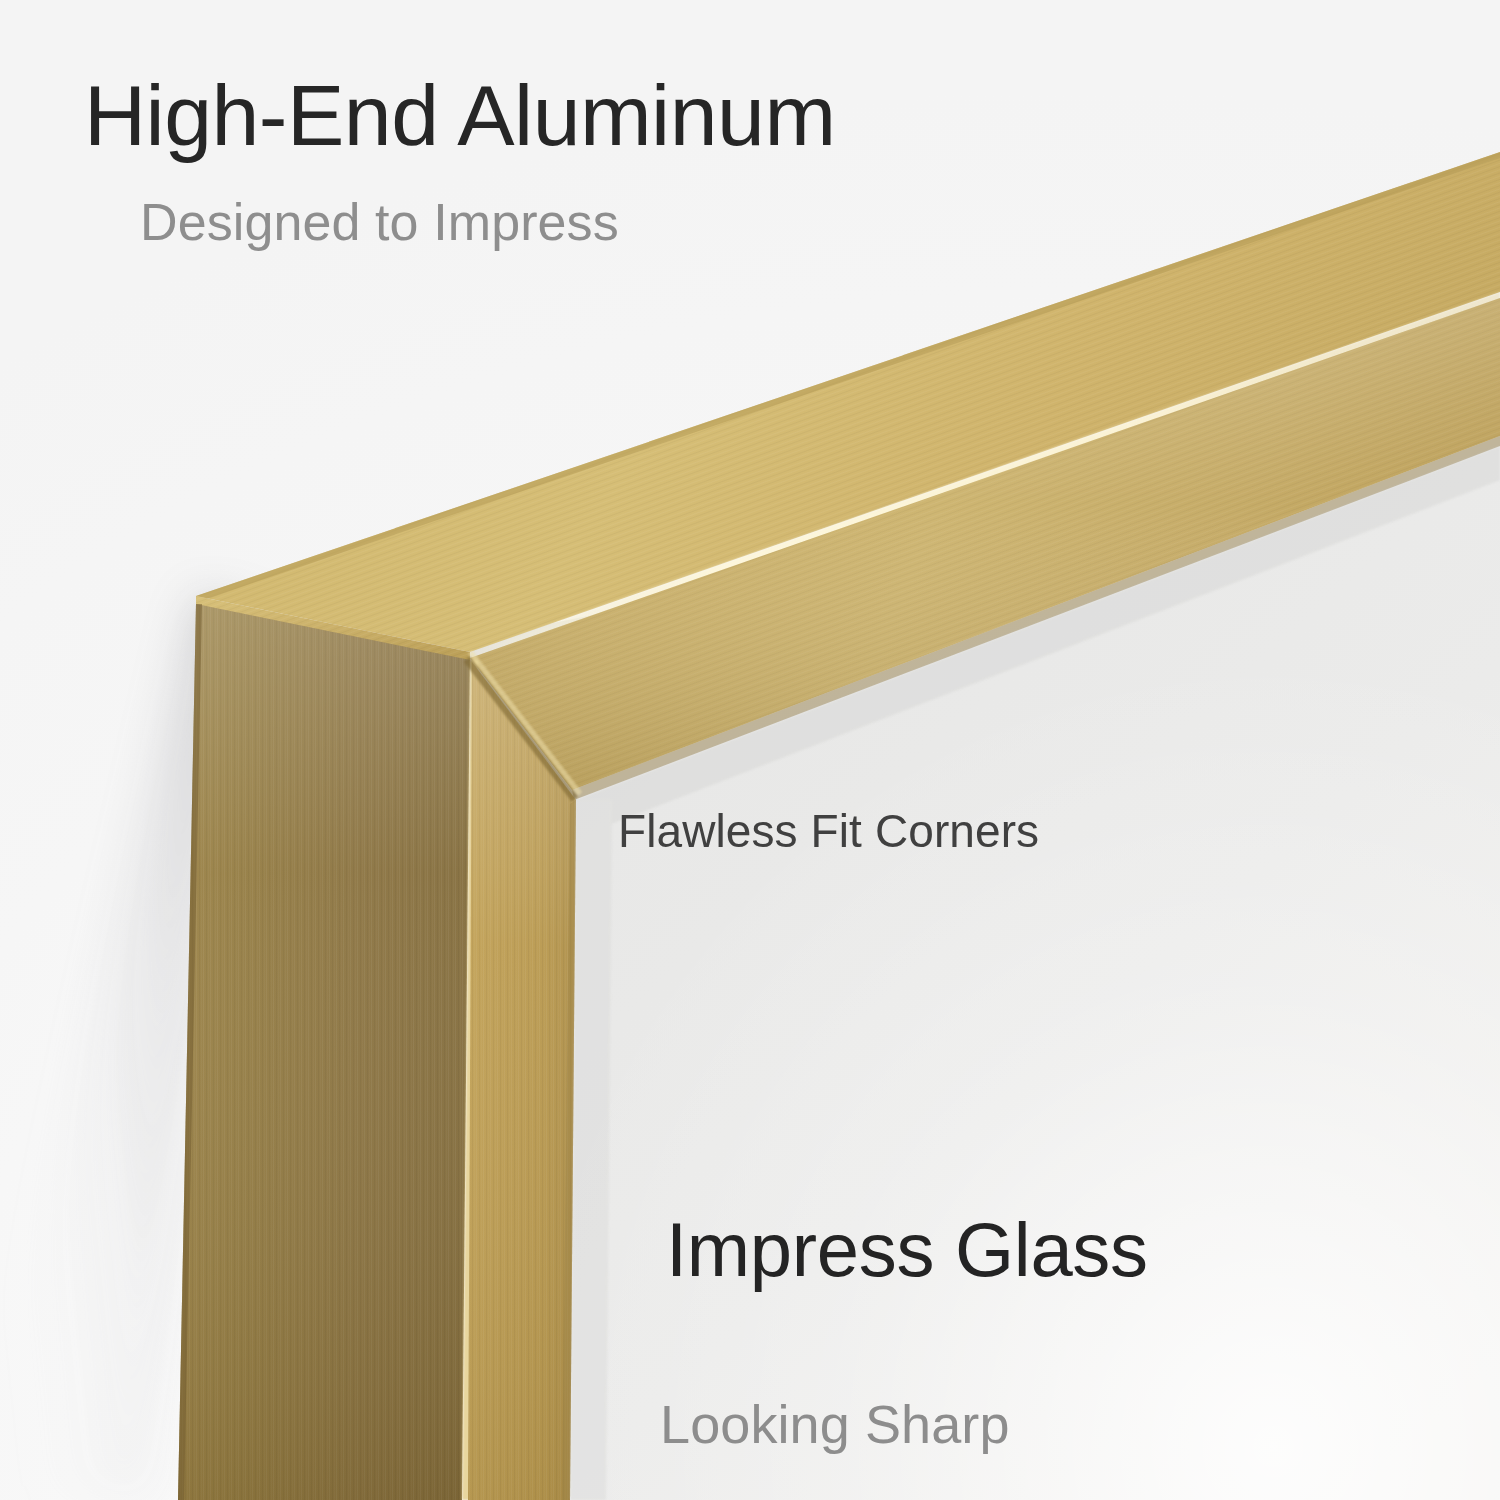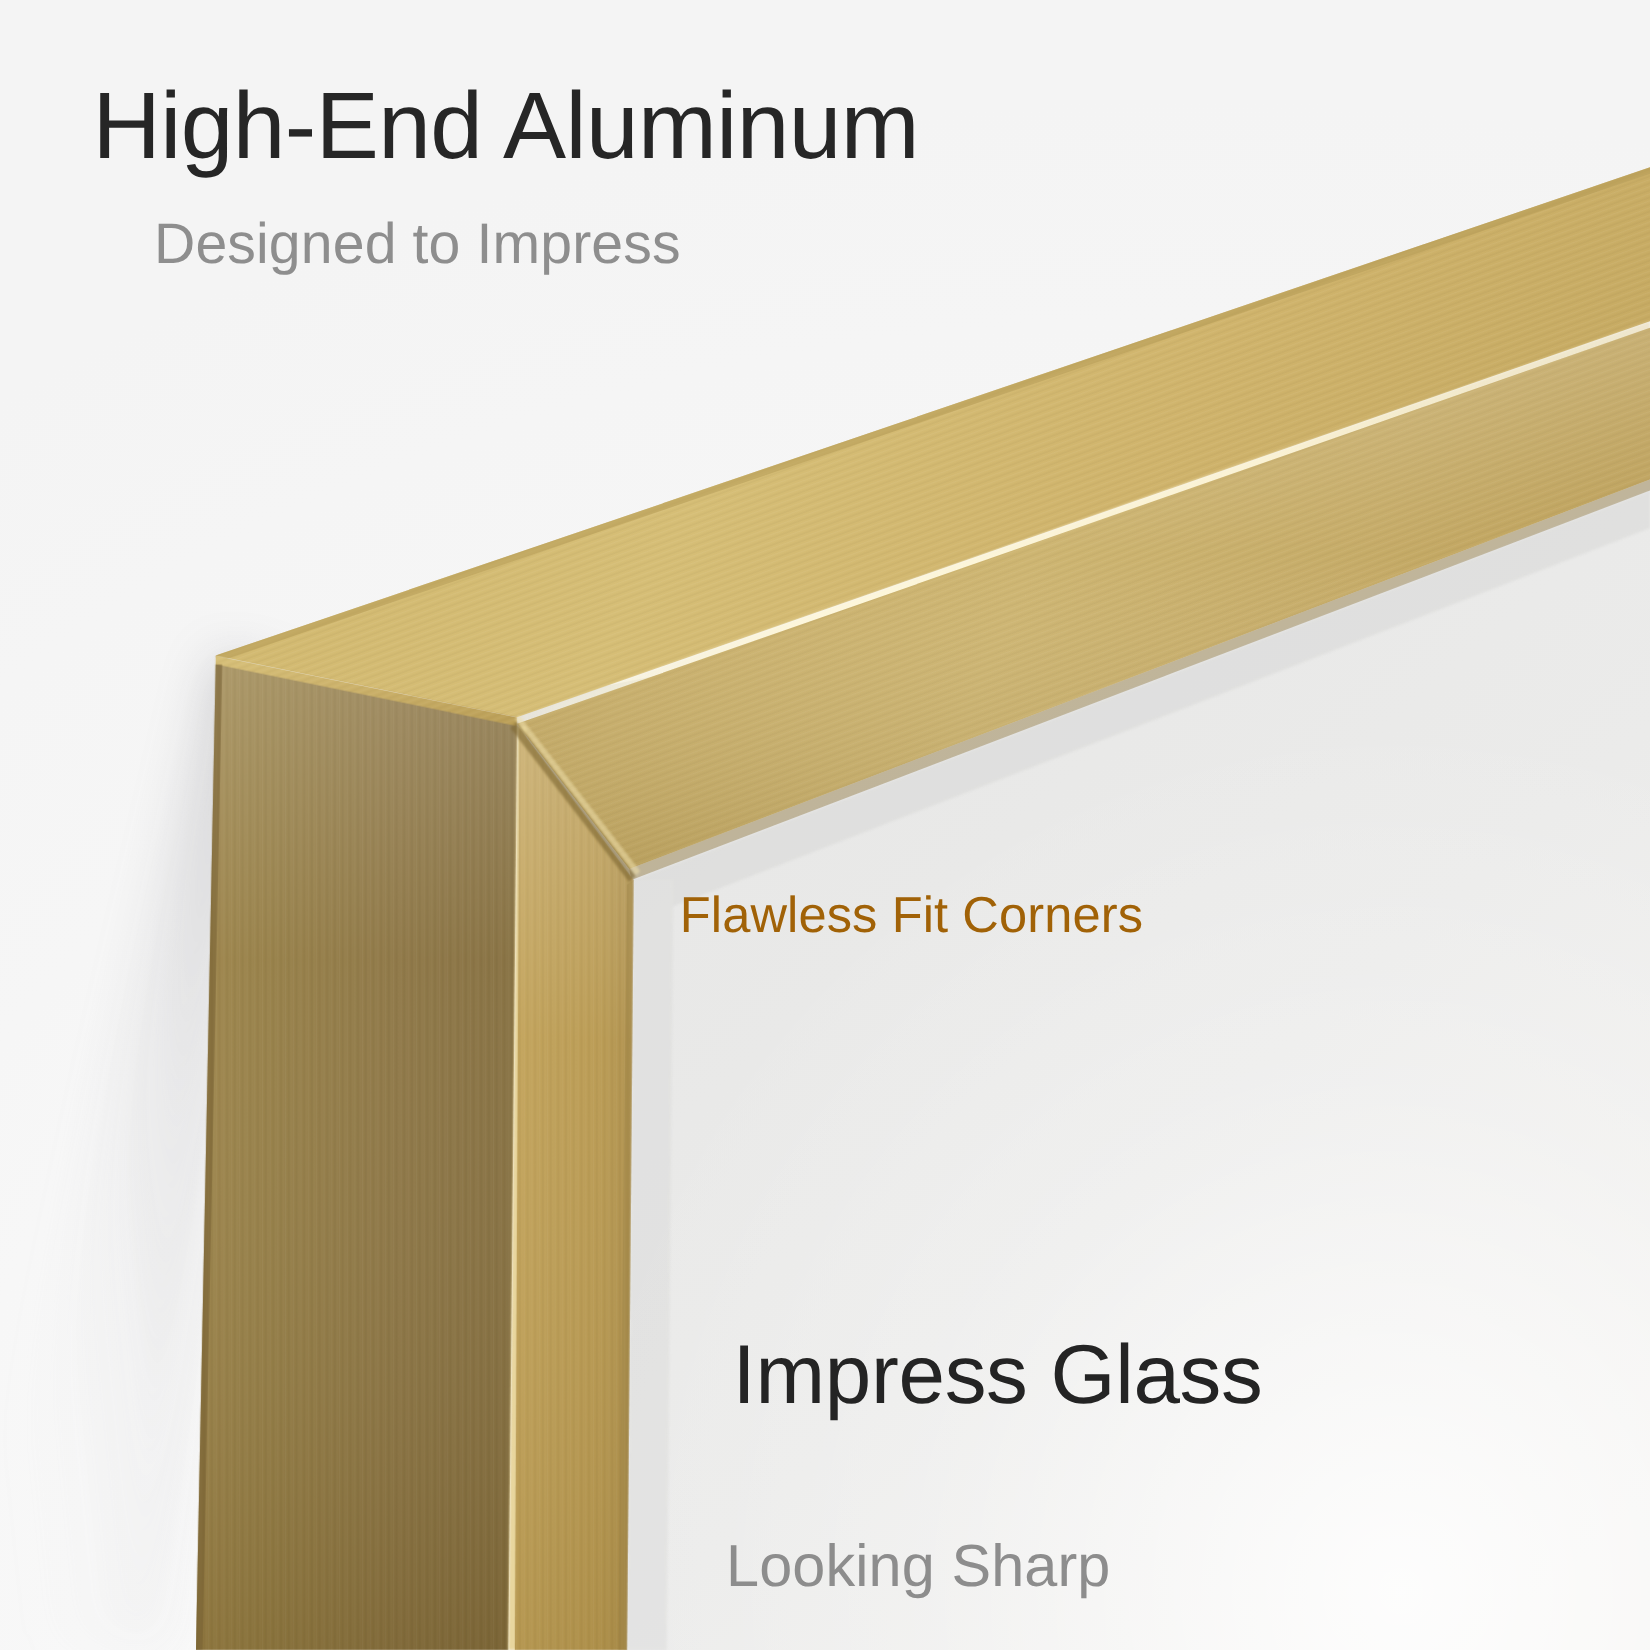"Flawless Fit Corners" .corner-caption { color: #a16207 -> #404040 }
